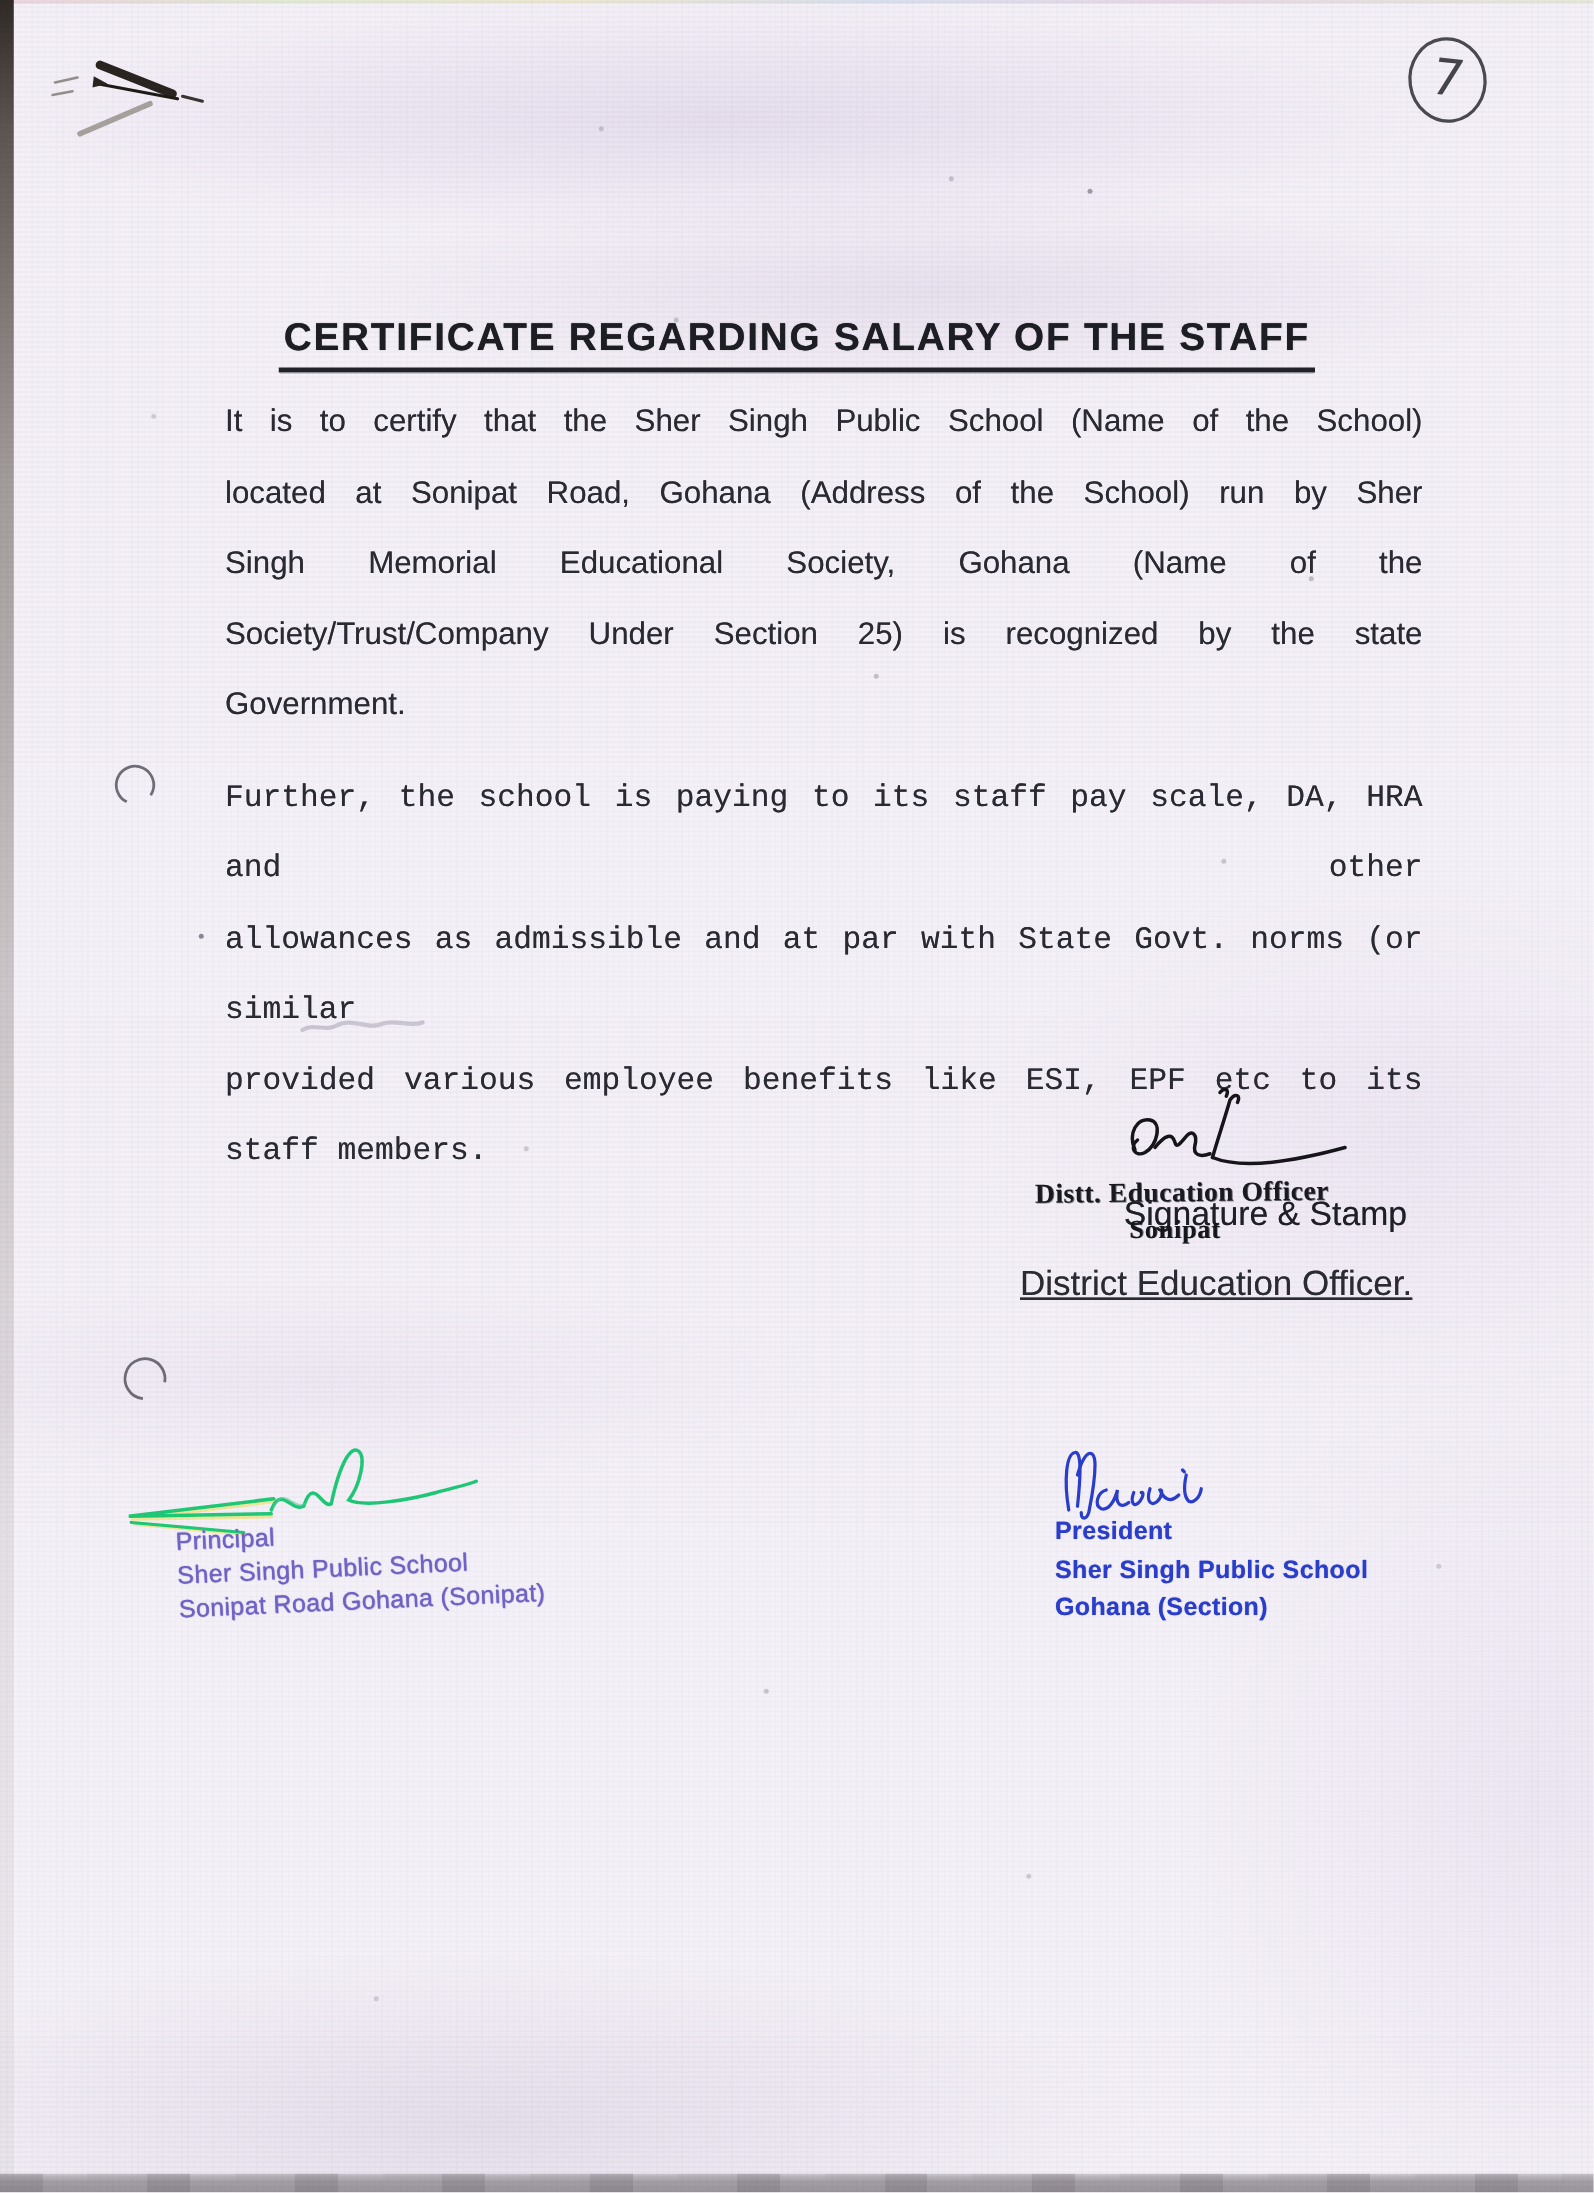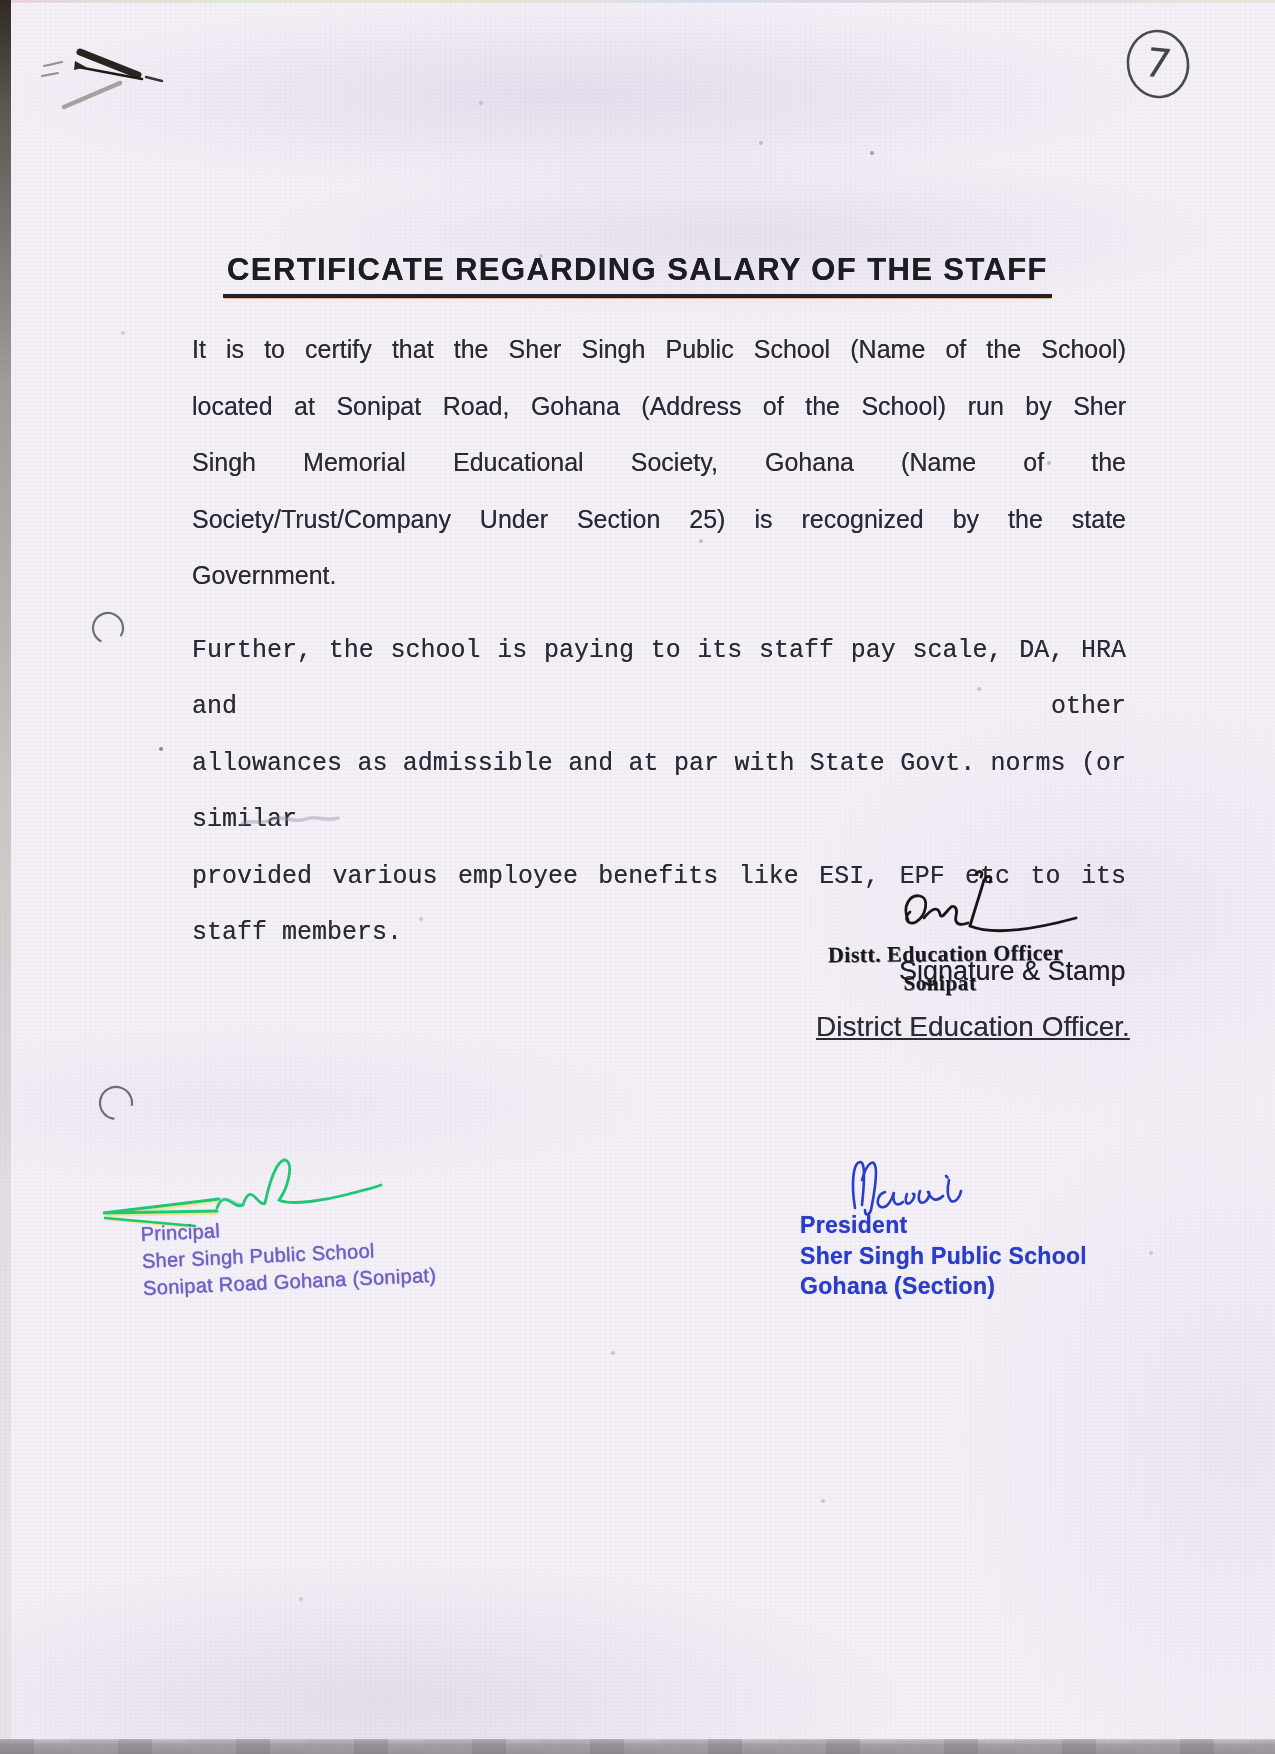"It is to certify that" .para { margin: 12px -> 0 }
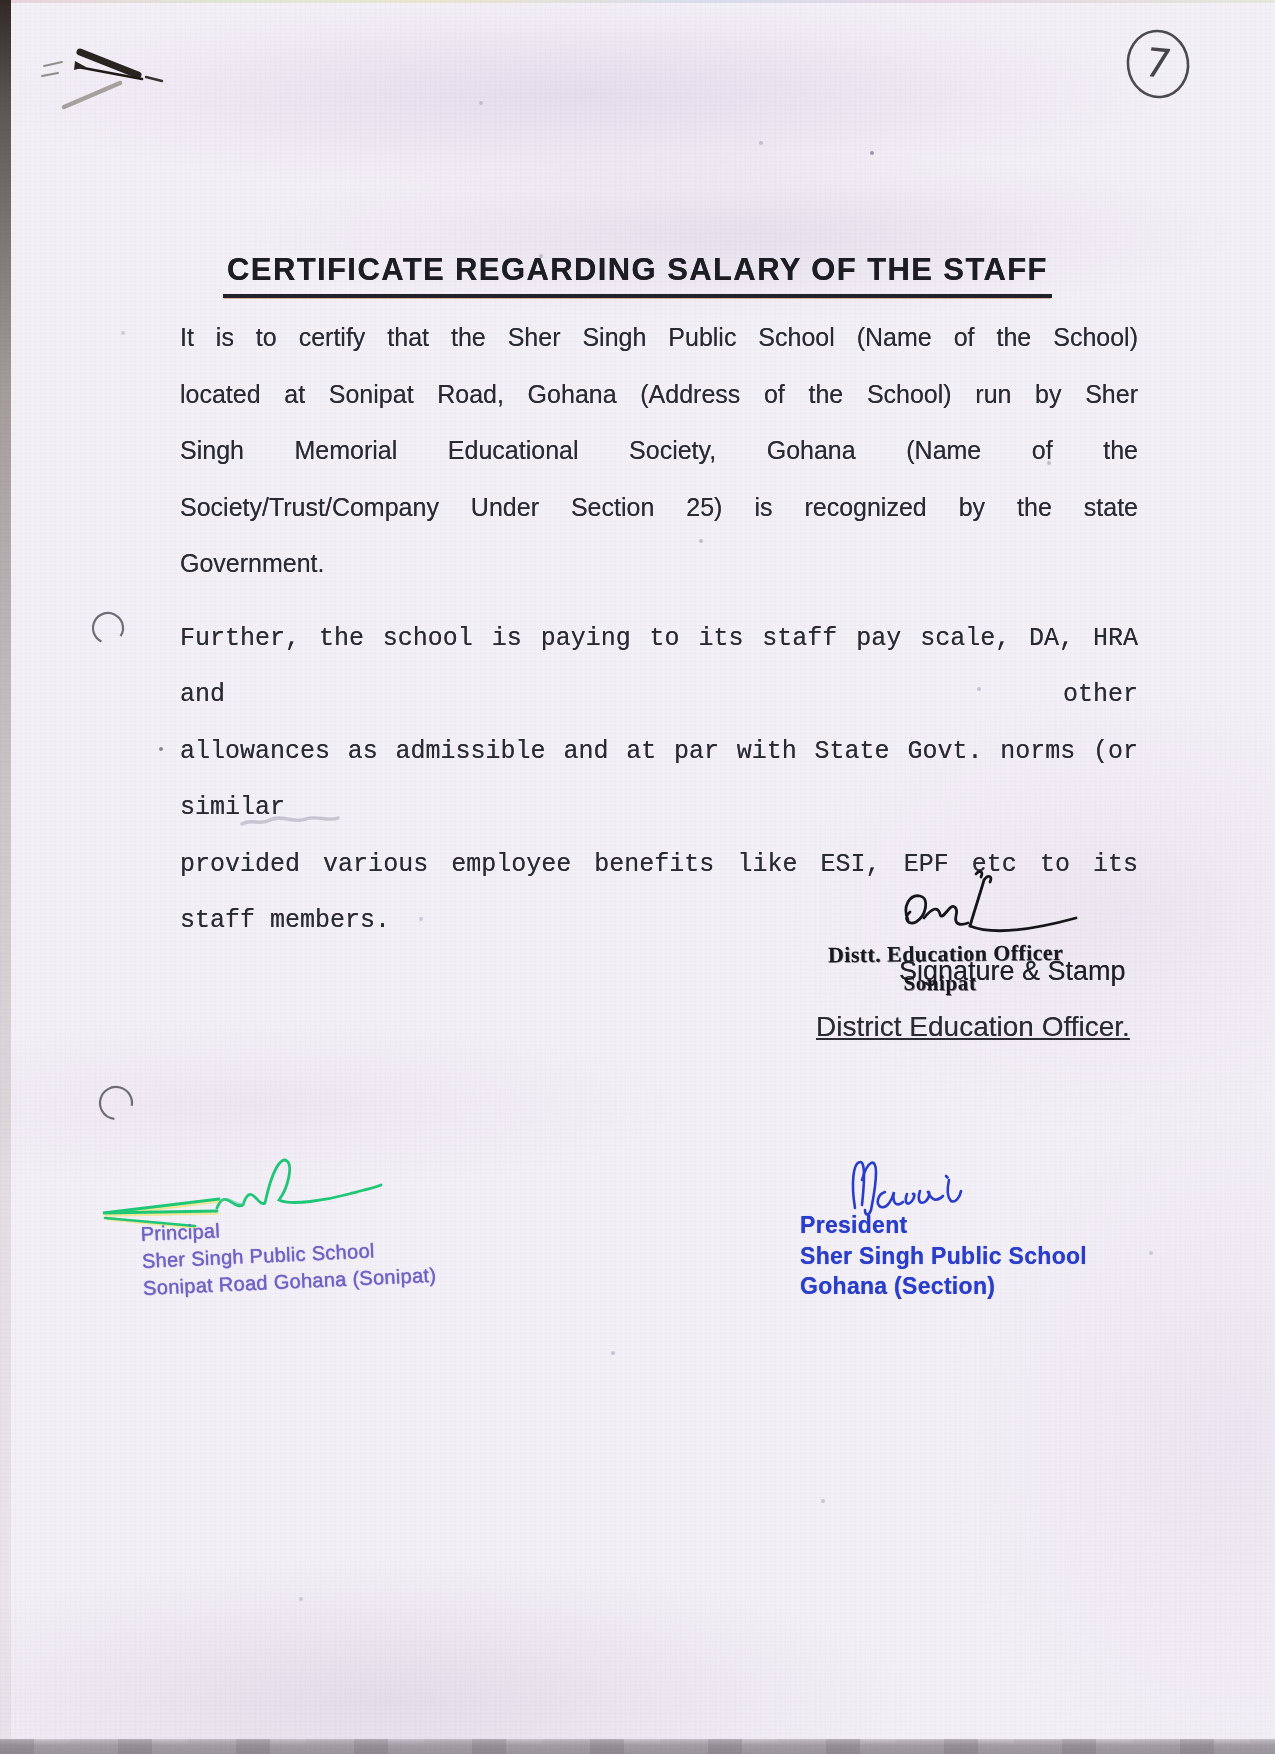"President" .president-stamp { font-size: 23px -> 20px; left: 800px -> 844px }
